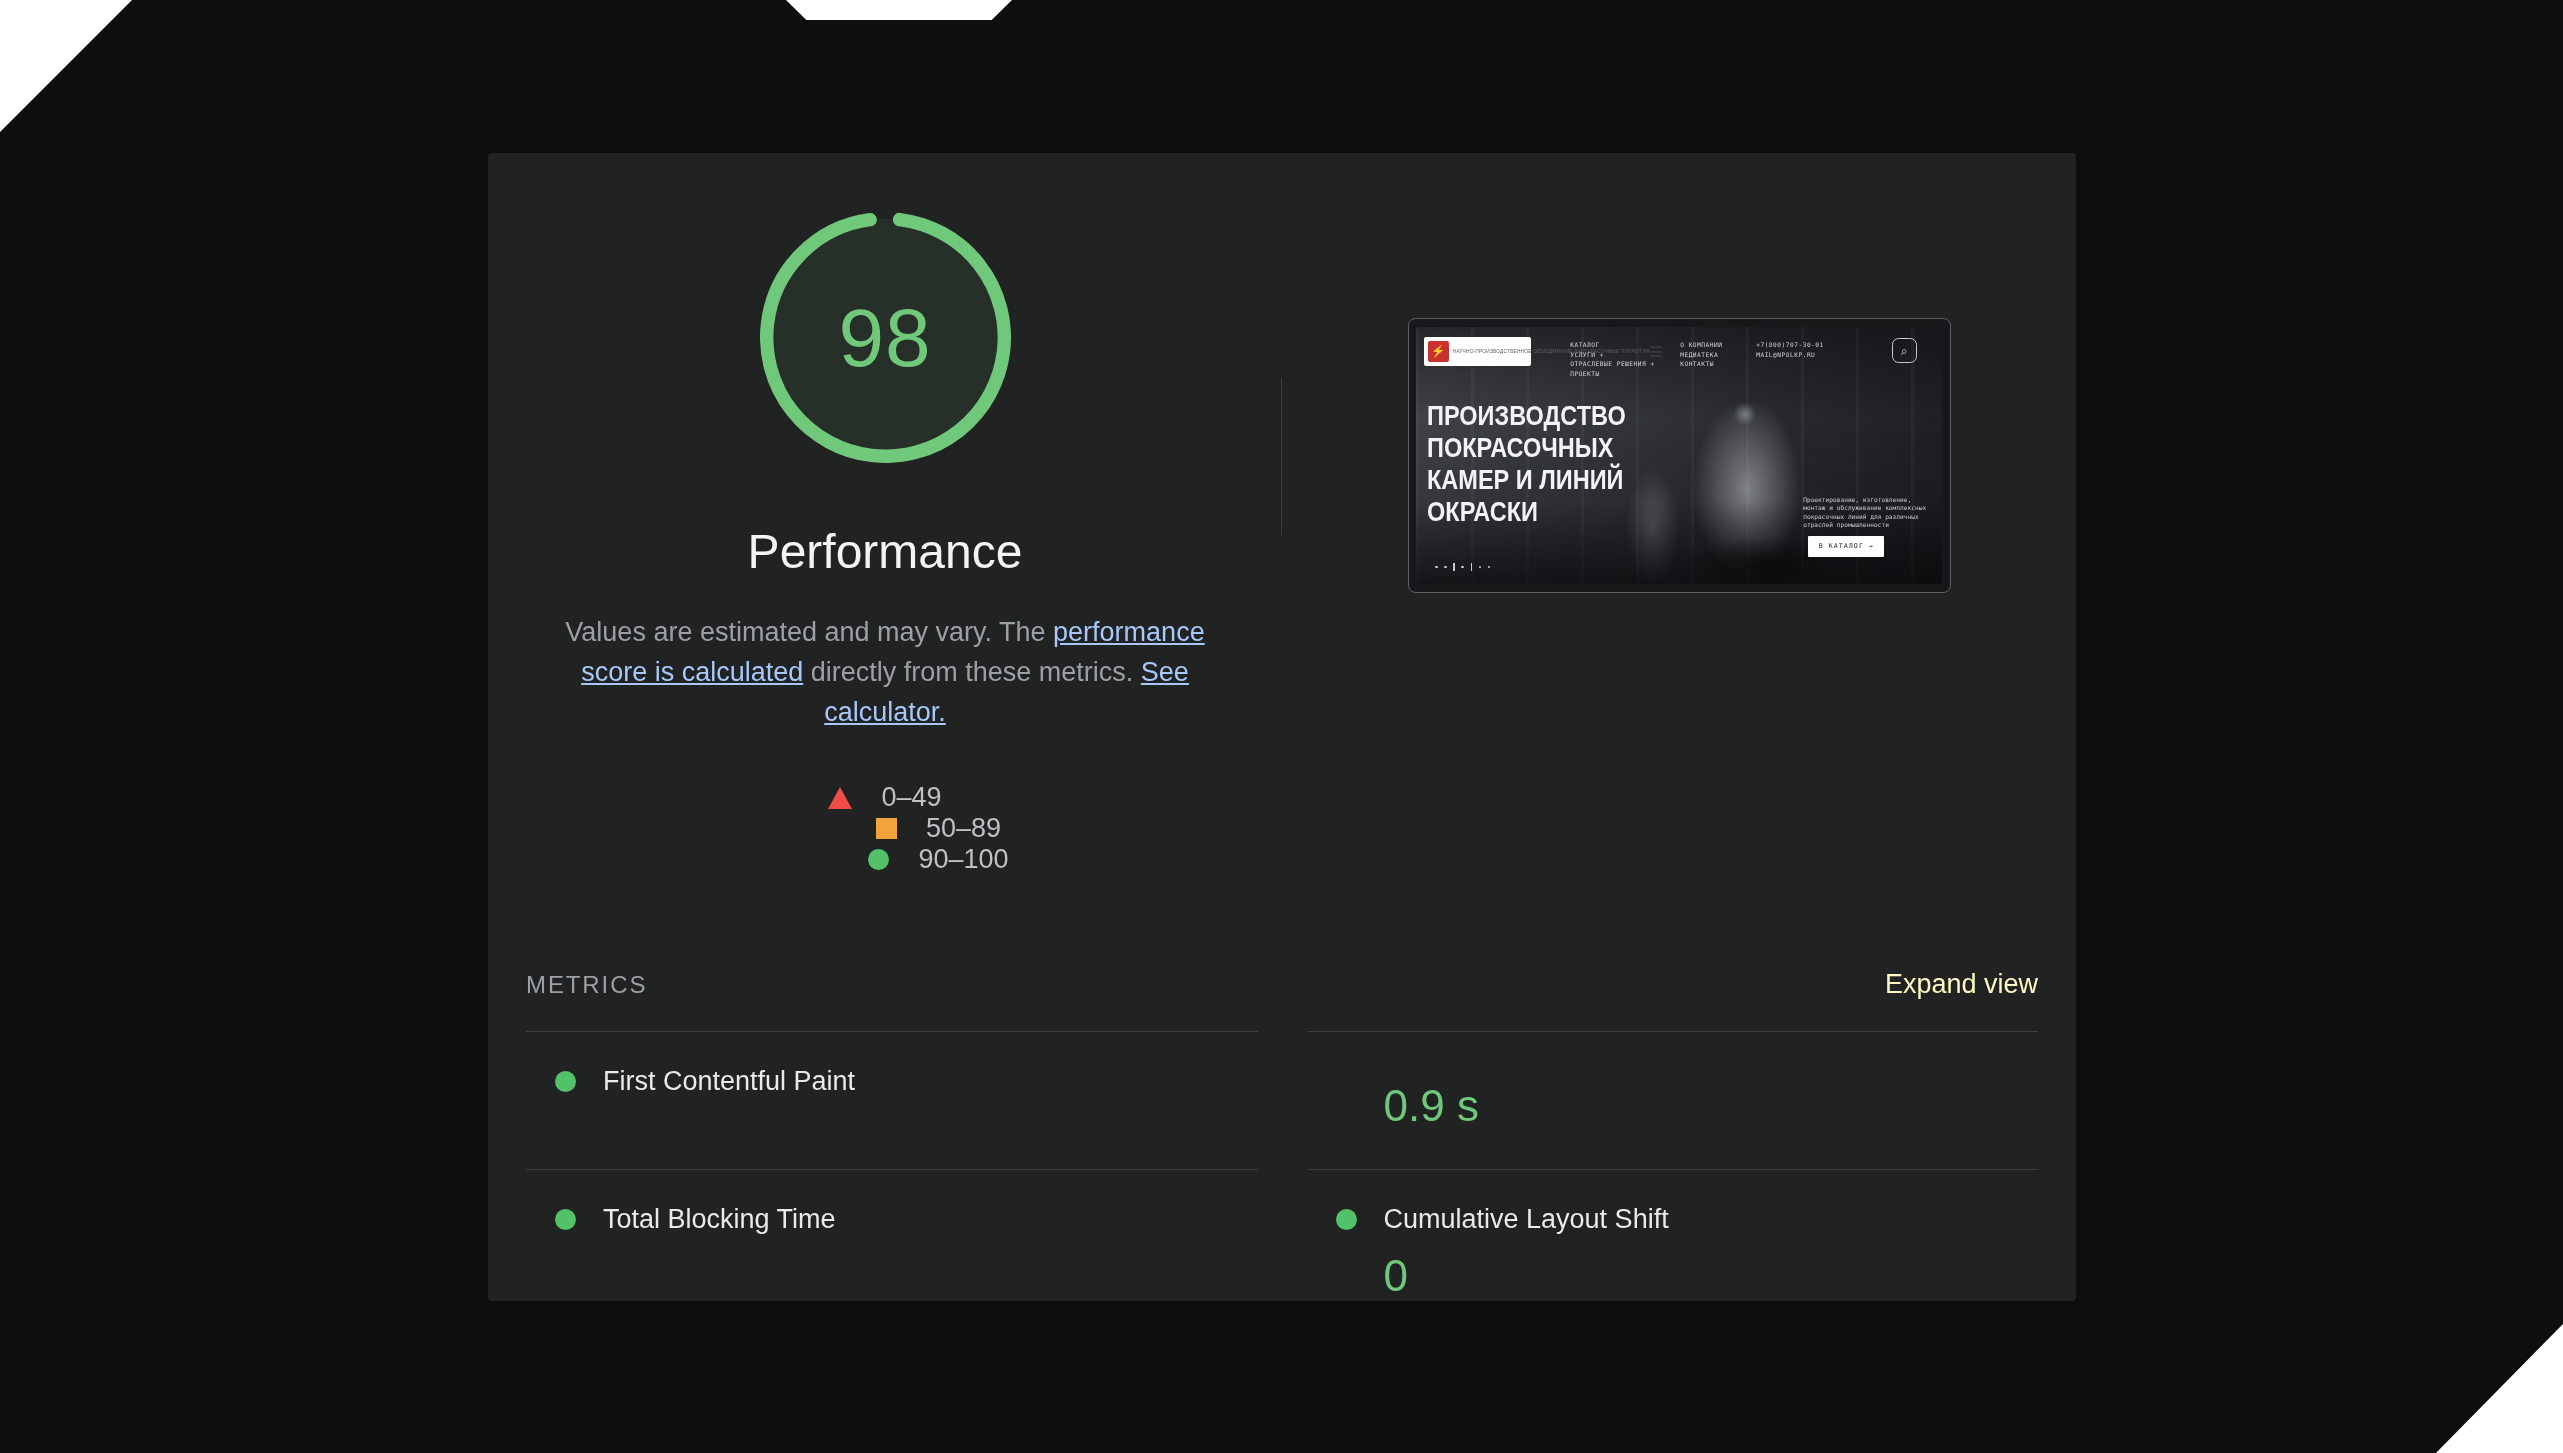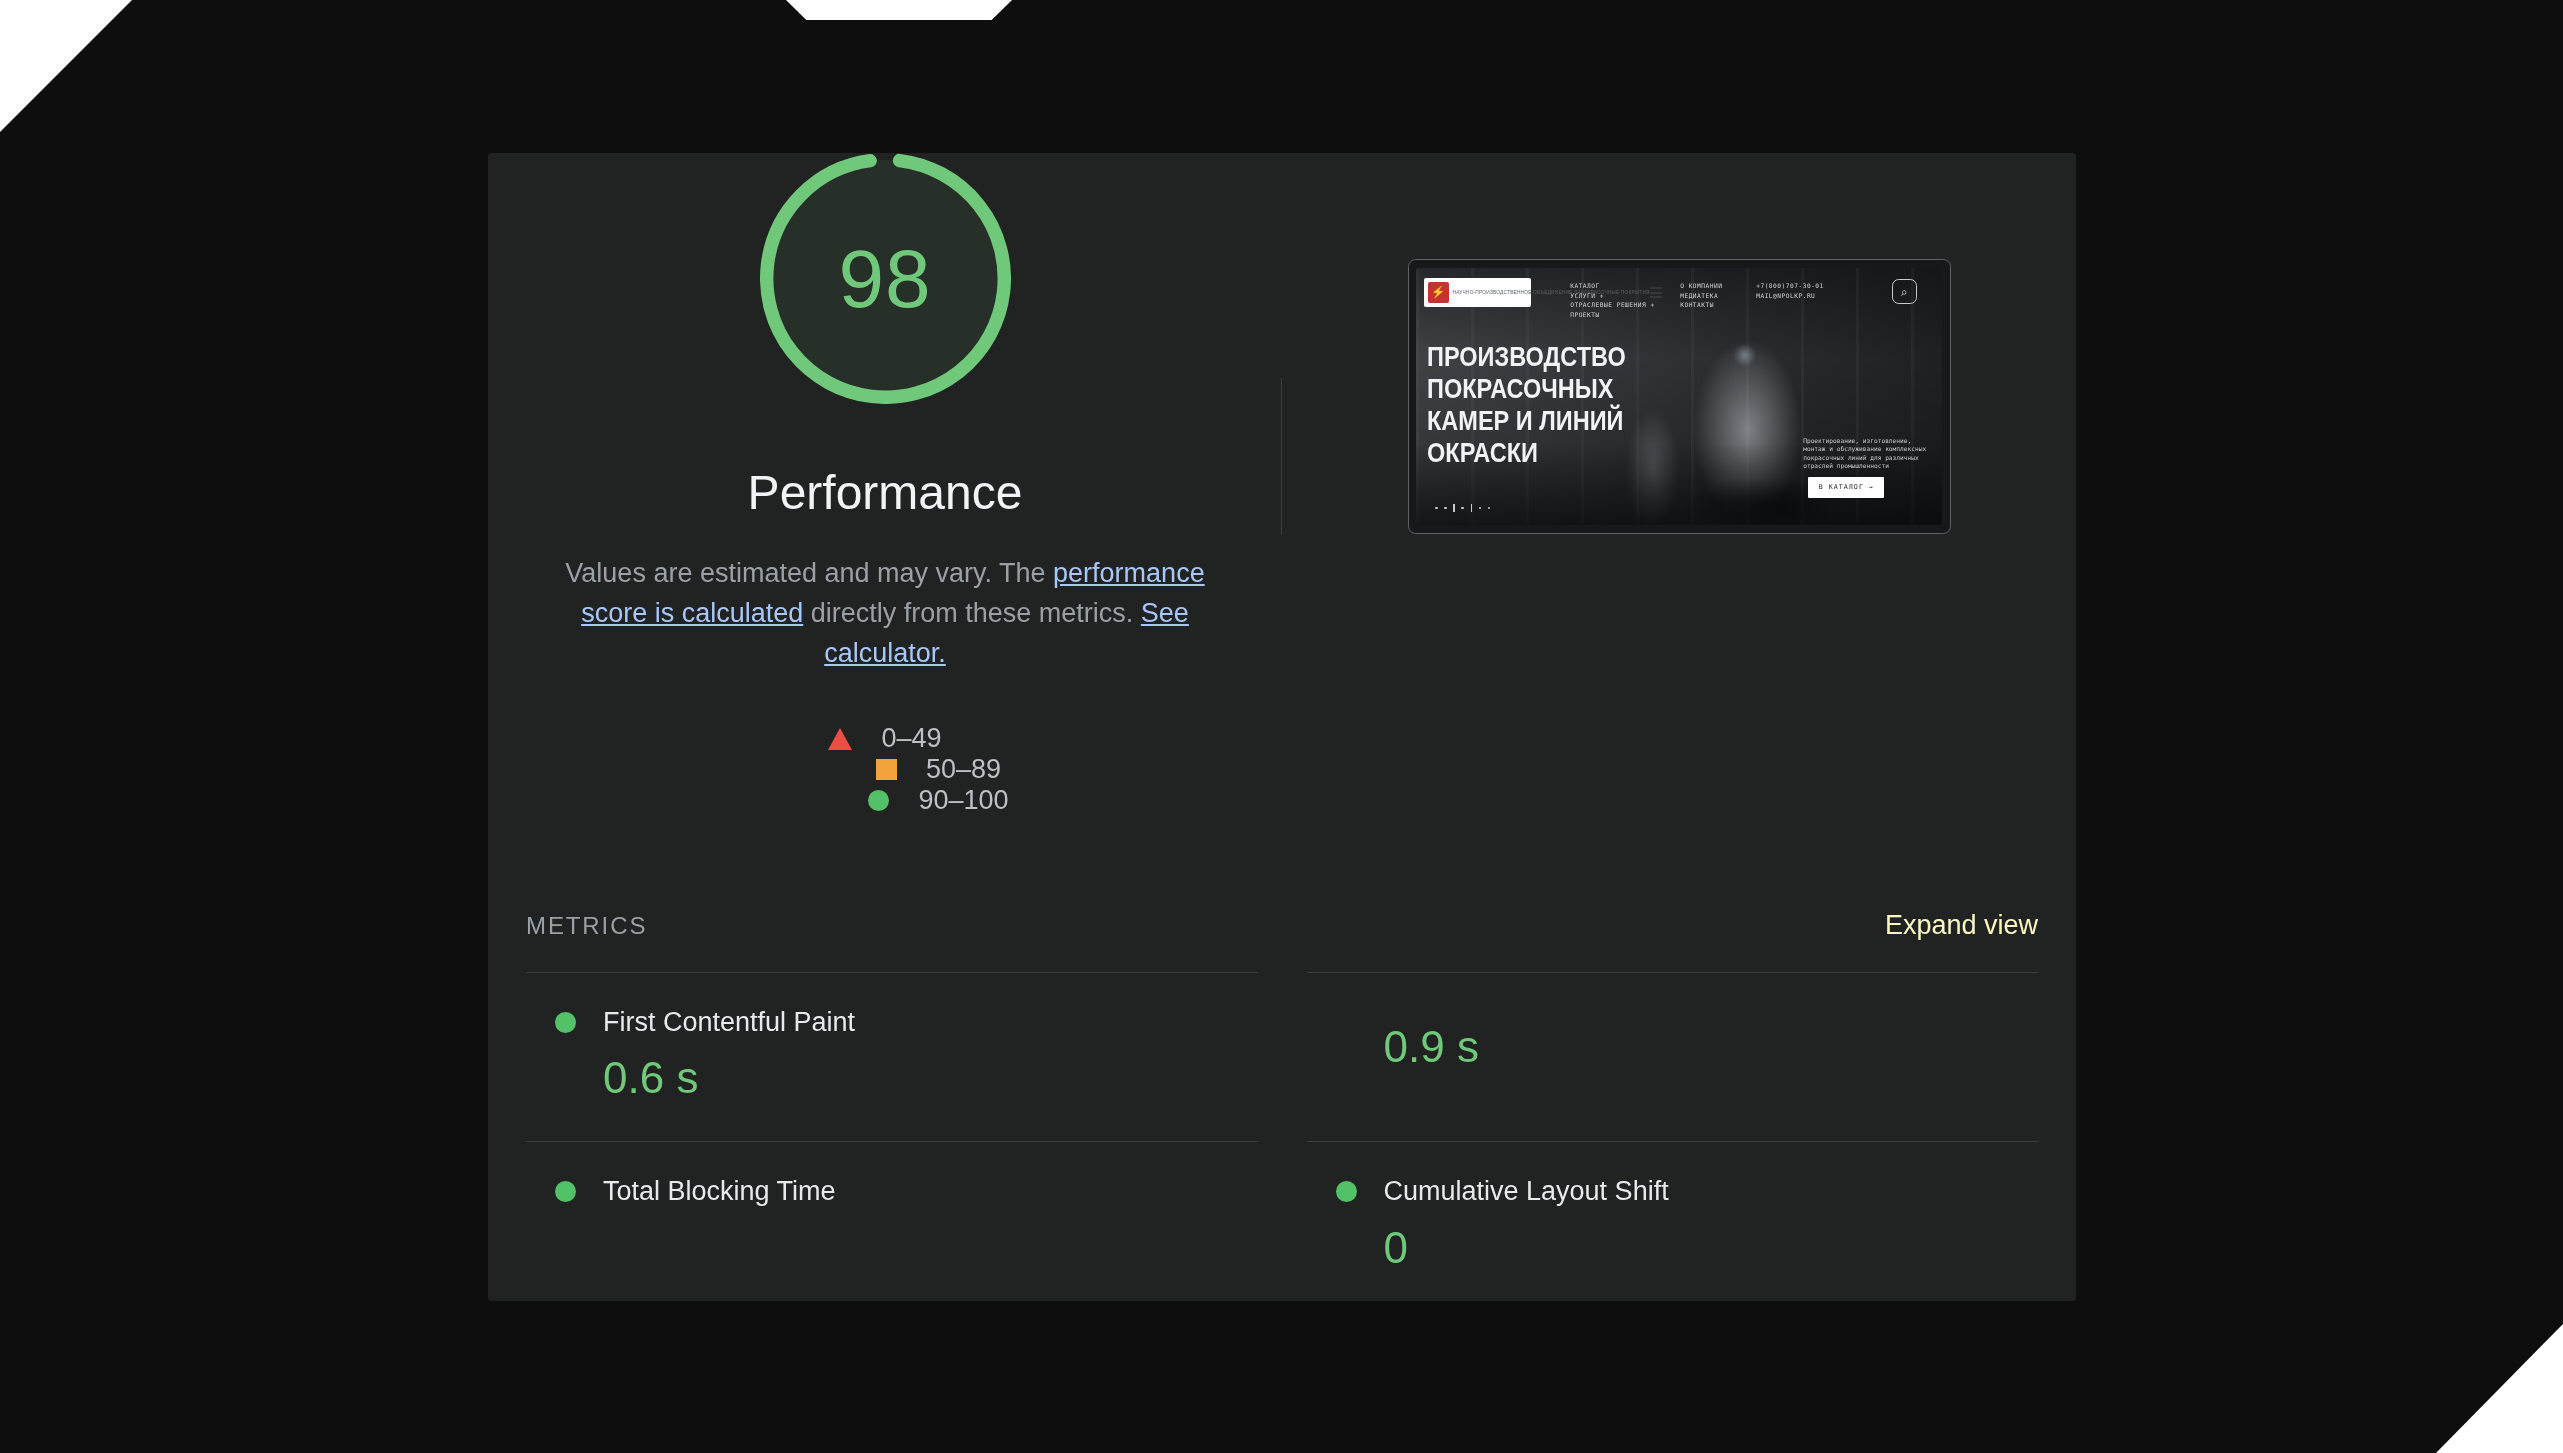"98" .top-section { padding-top: none -> 59px }
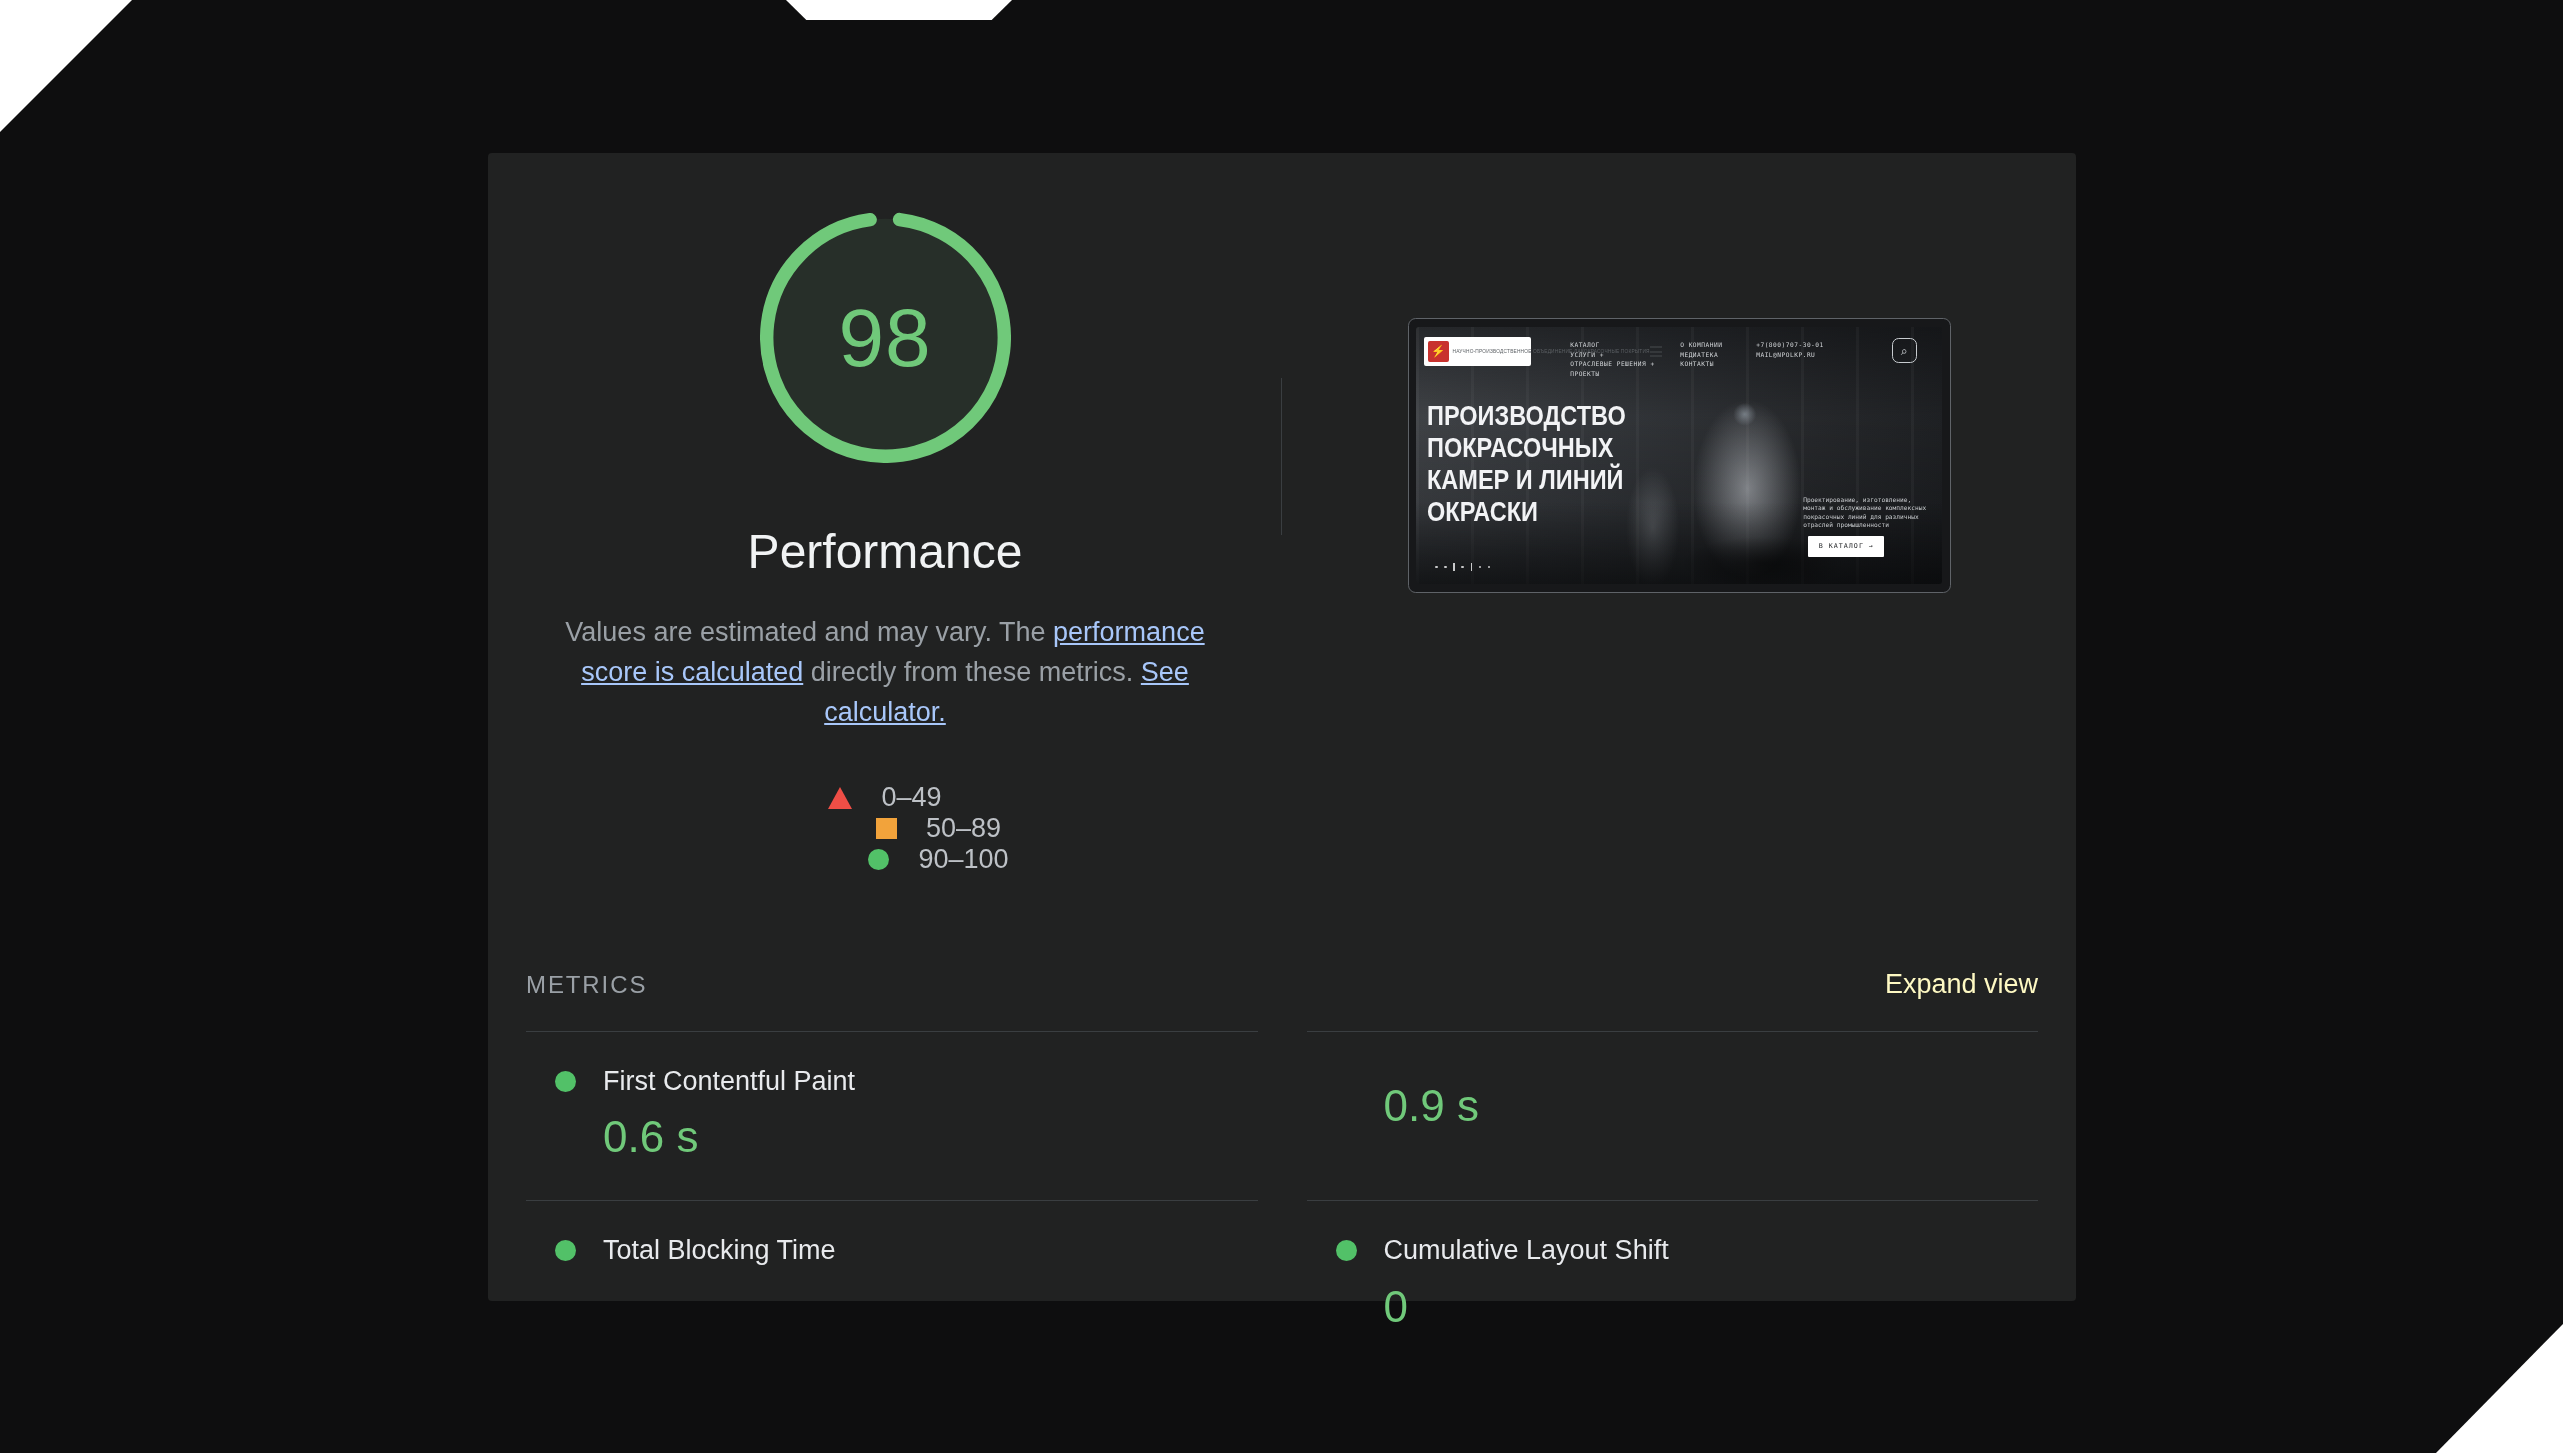"0.6 s" div.metric-value { html: <div>0.6 s</div> -> none }
